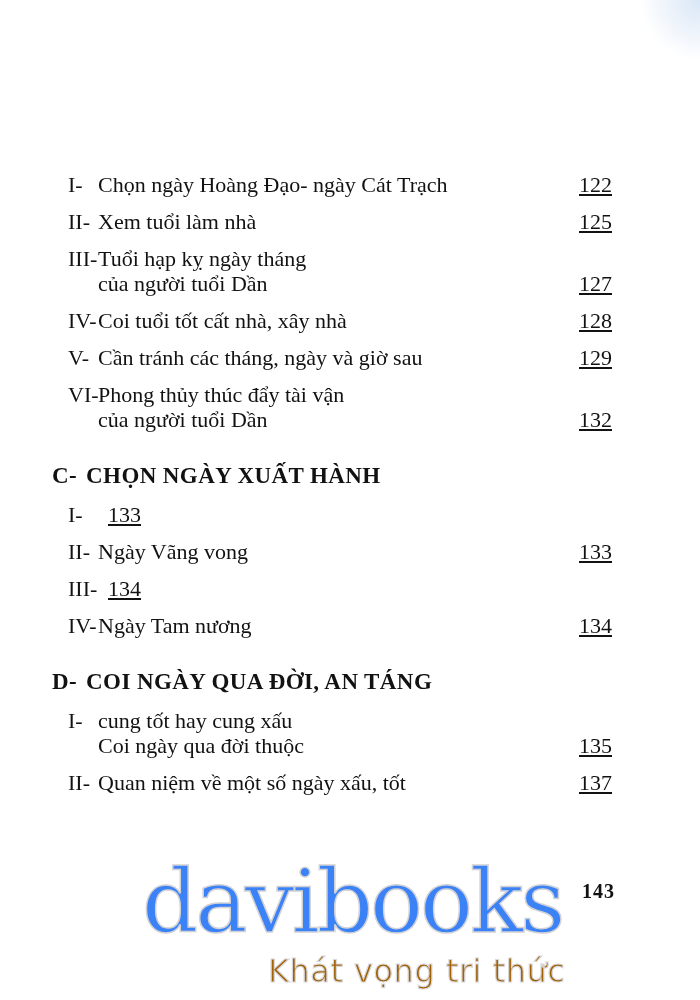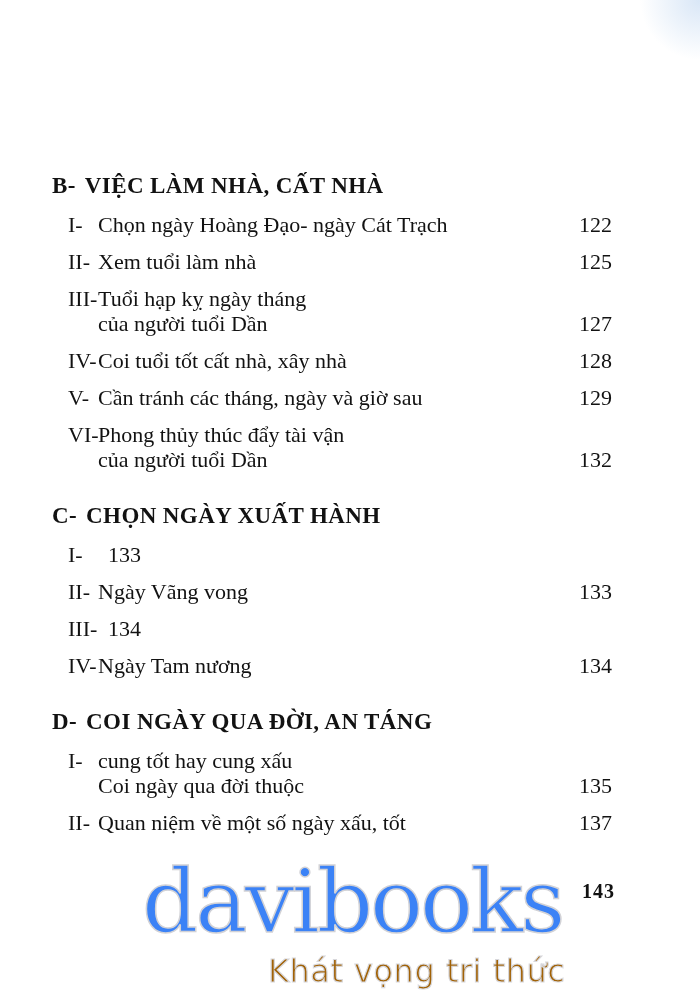"B- VIỆC LÀM NHÀ, CẤT" div.sec-header { html: <div><span>B-</span><span>VIỆC LÀM NHÀ, CẤT NHÀ</span></div> -> none }
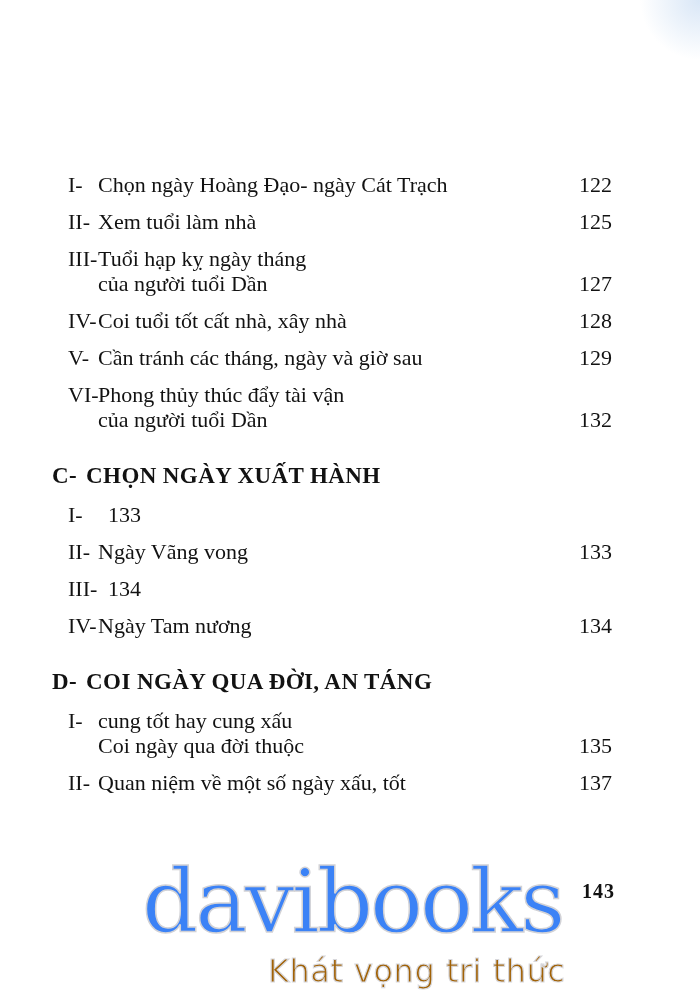"122" .pg { text-decoration: none -> underline }
